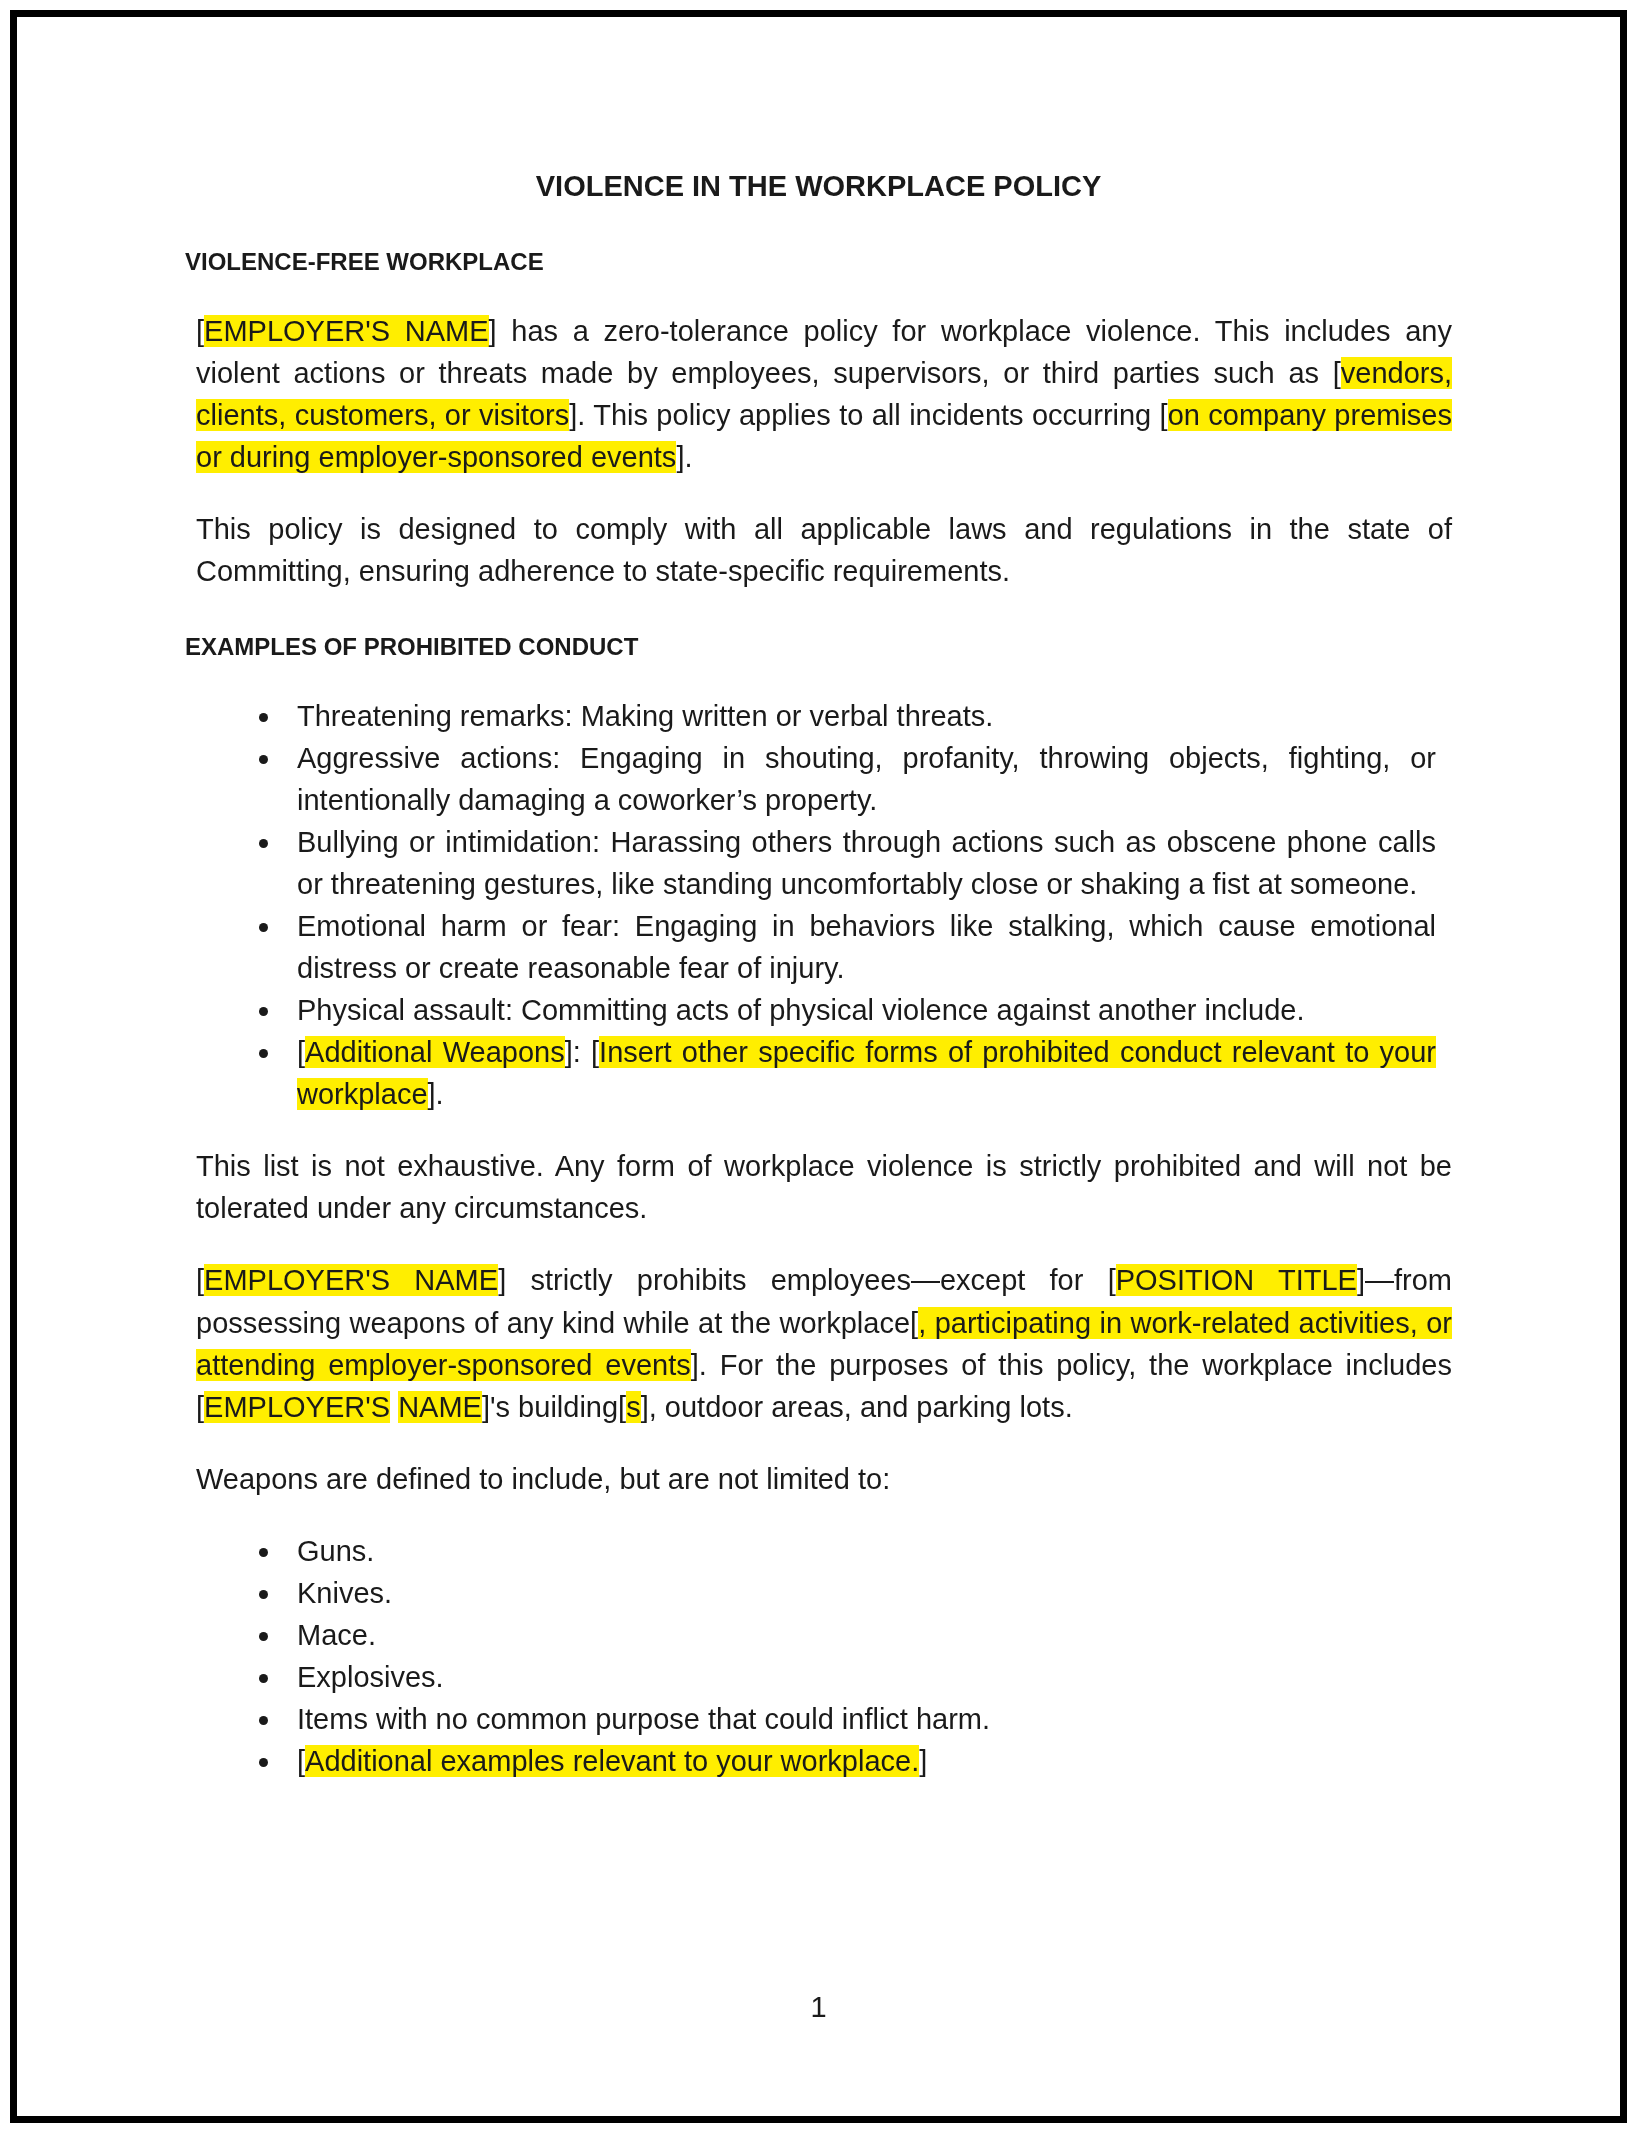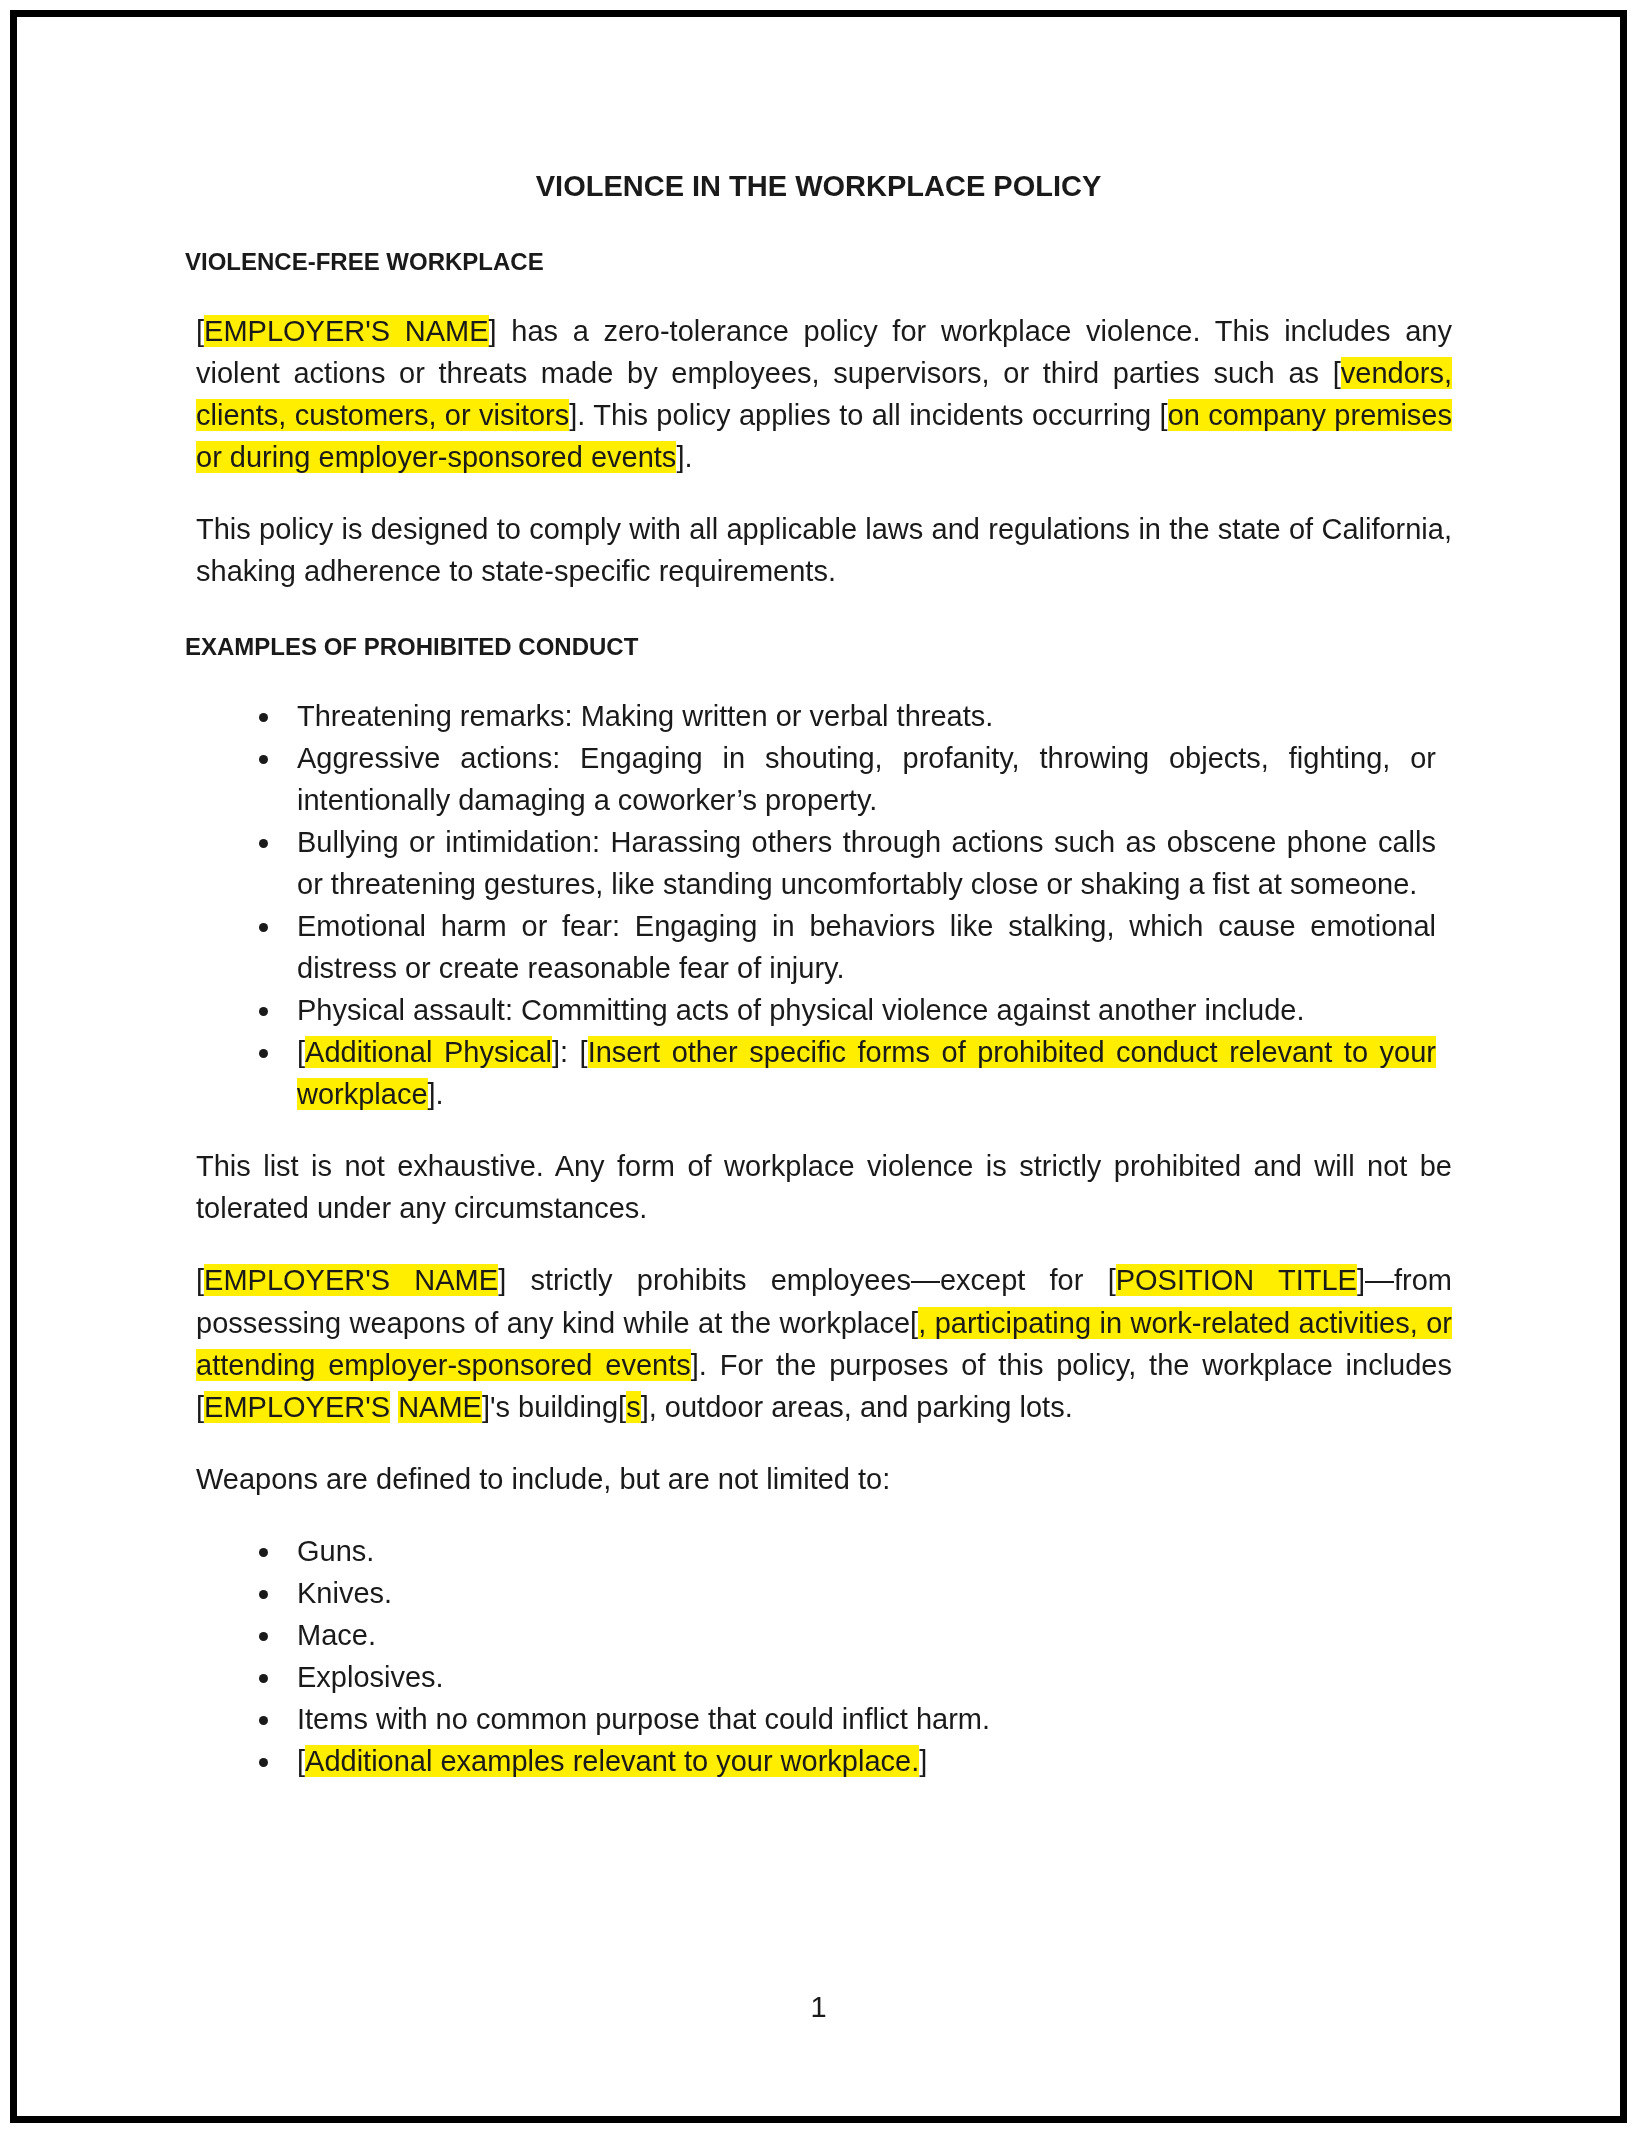"This policy is designed to" span { text: California, shaking -> Committing, ensuring }
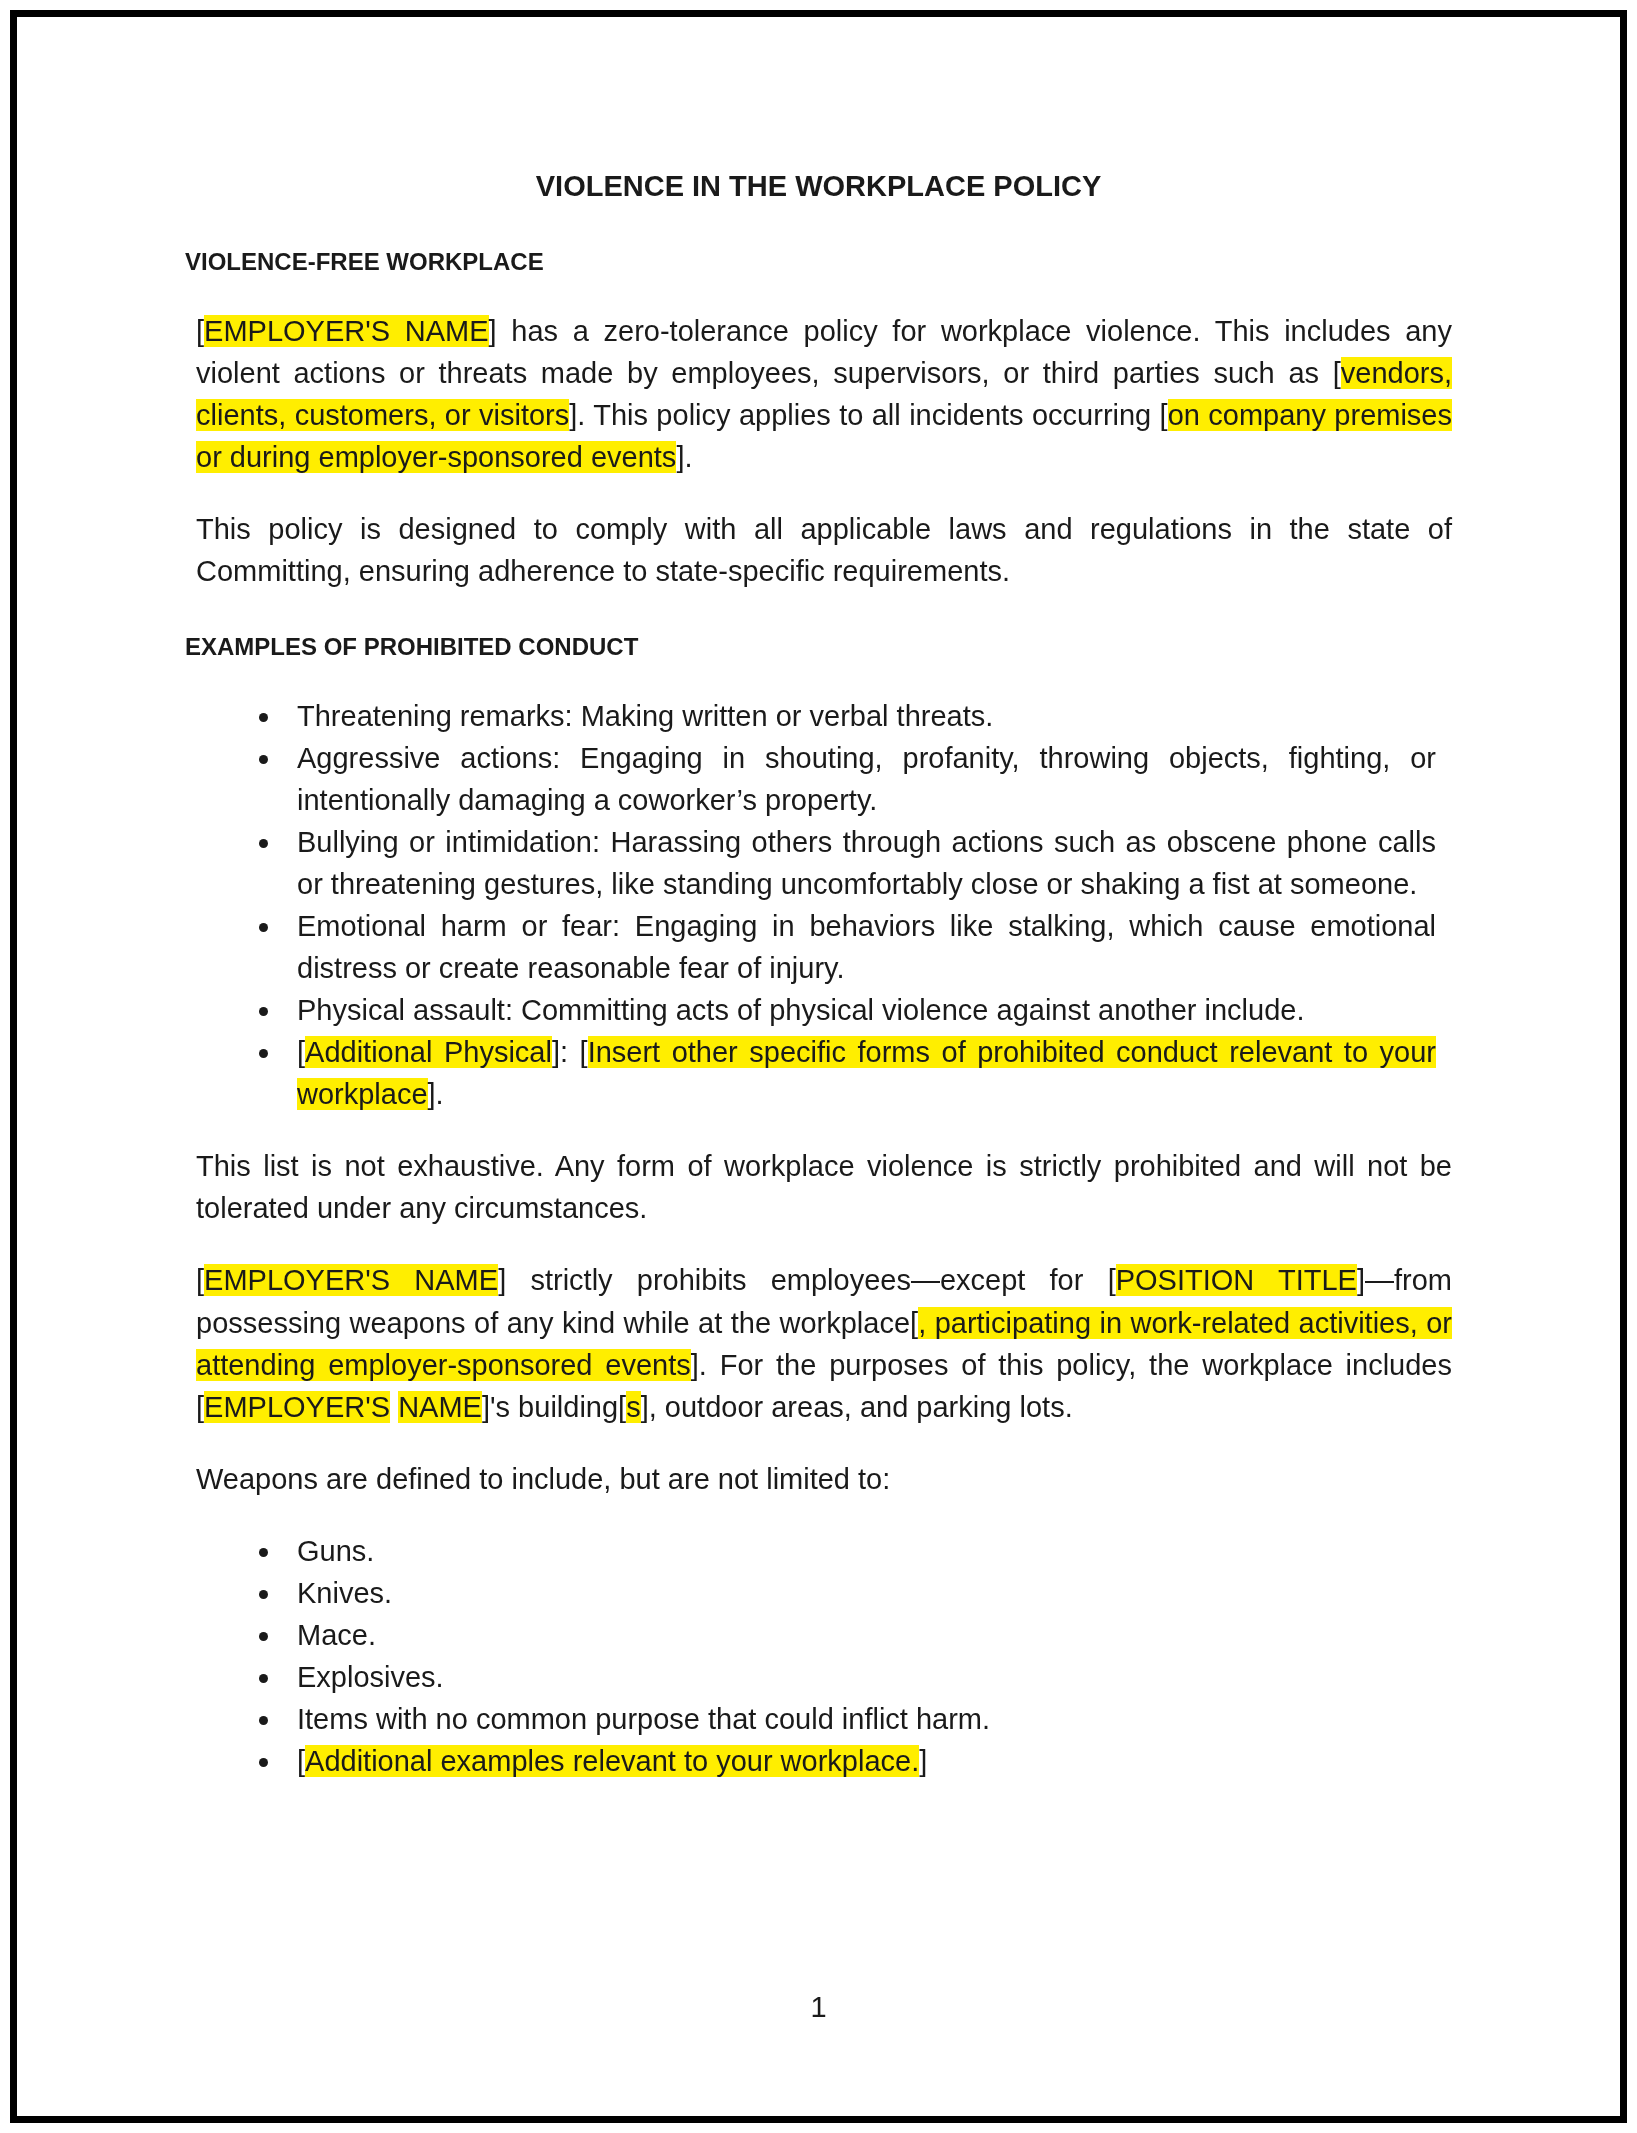"Additional Physical" span.hl { text: Physical -> Weapons }
